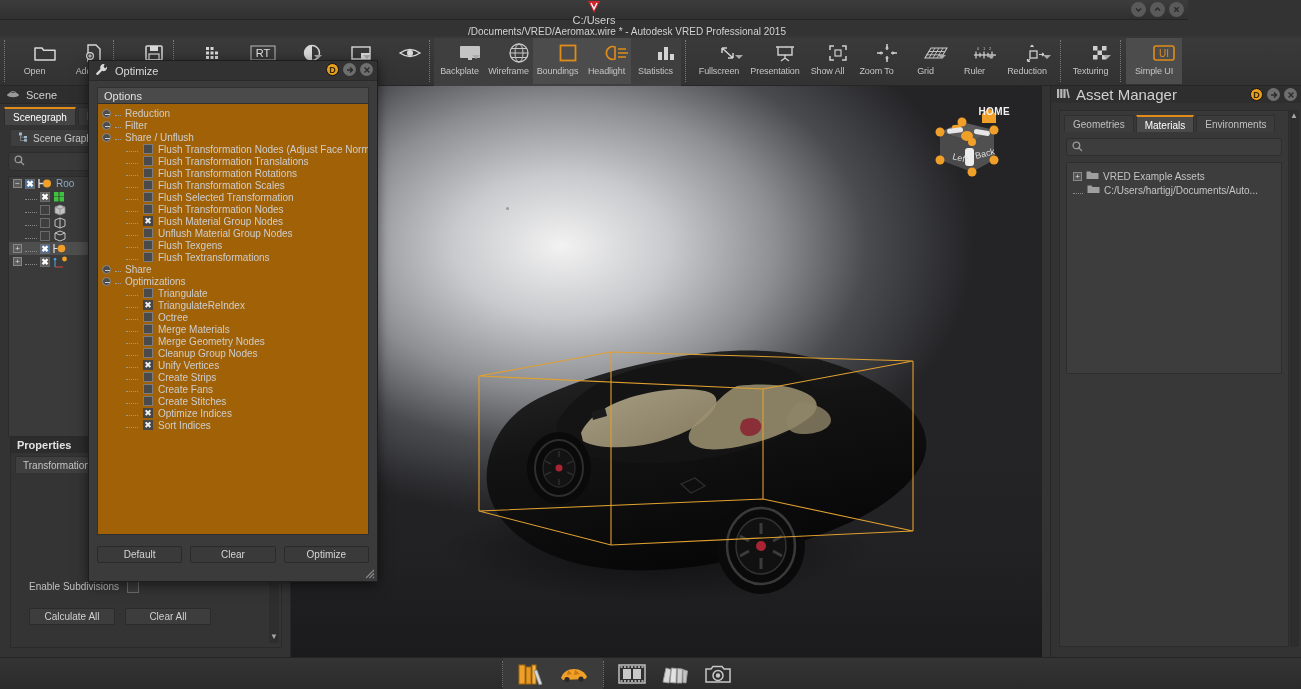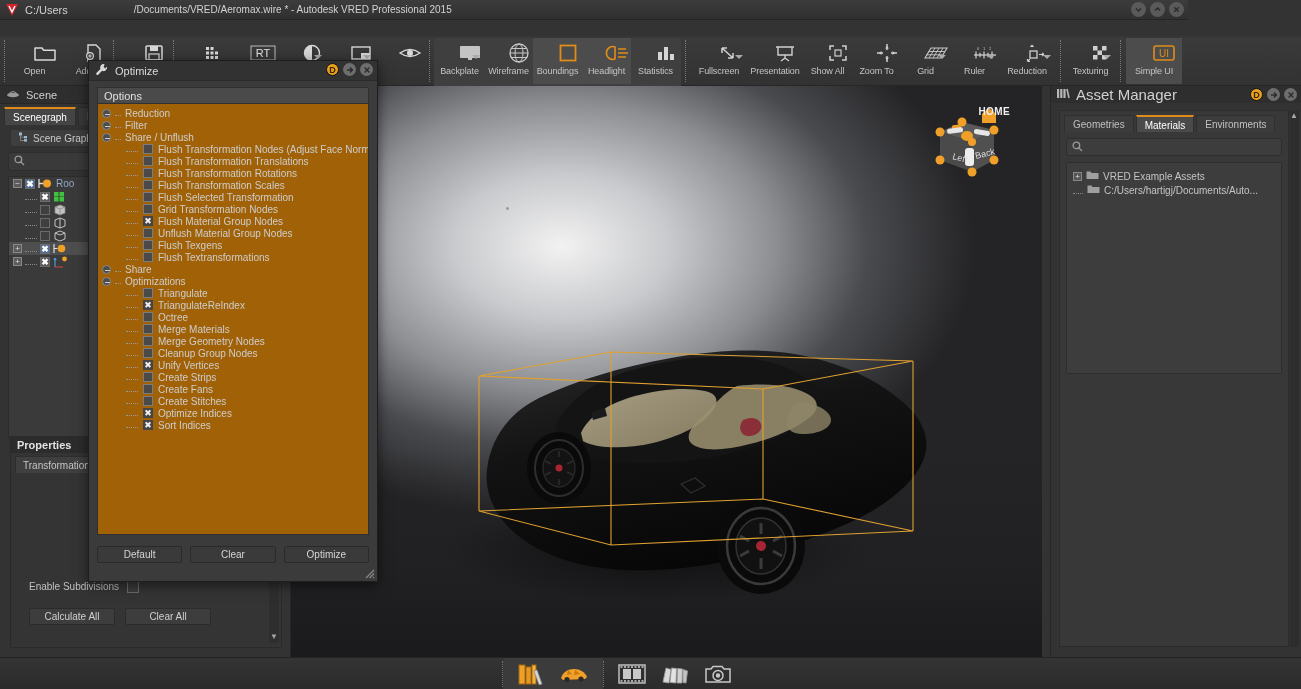"C:/Users" .titlebar { flex-direction: none -> column }
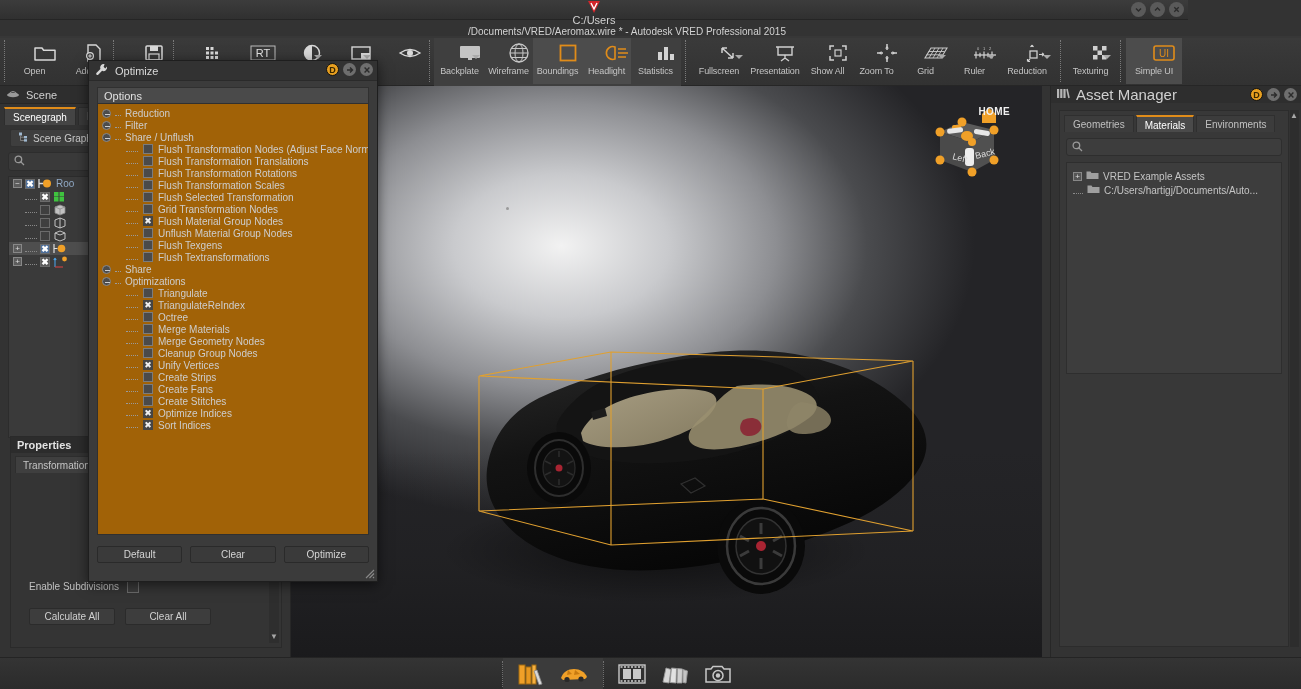"Grid Transformation Nodes" span.opt-lbl { text: Grid -> Flush }
